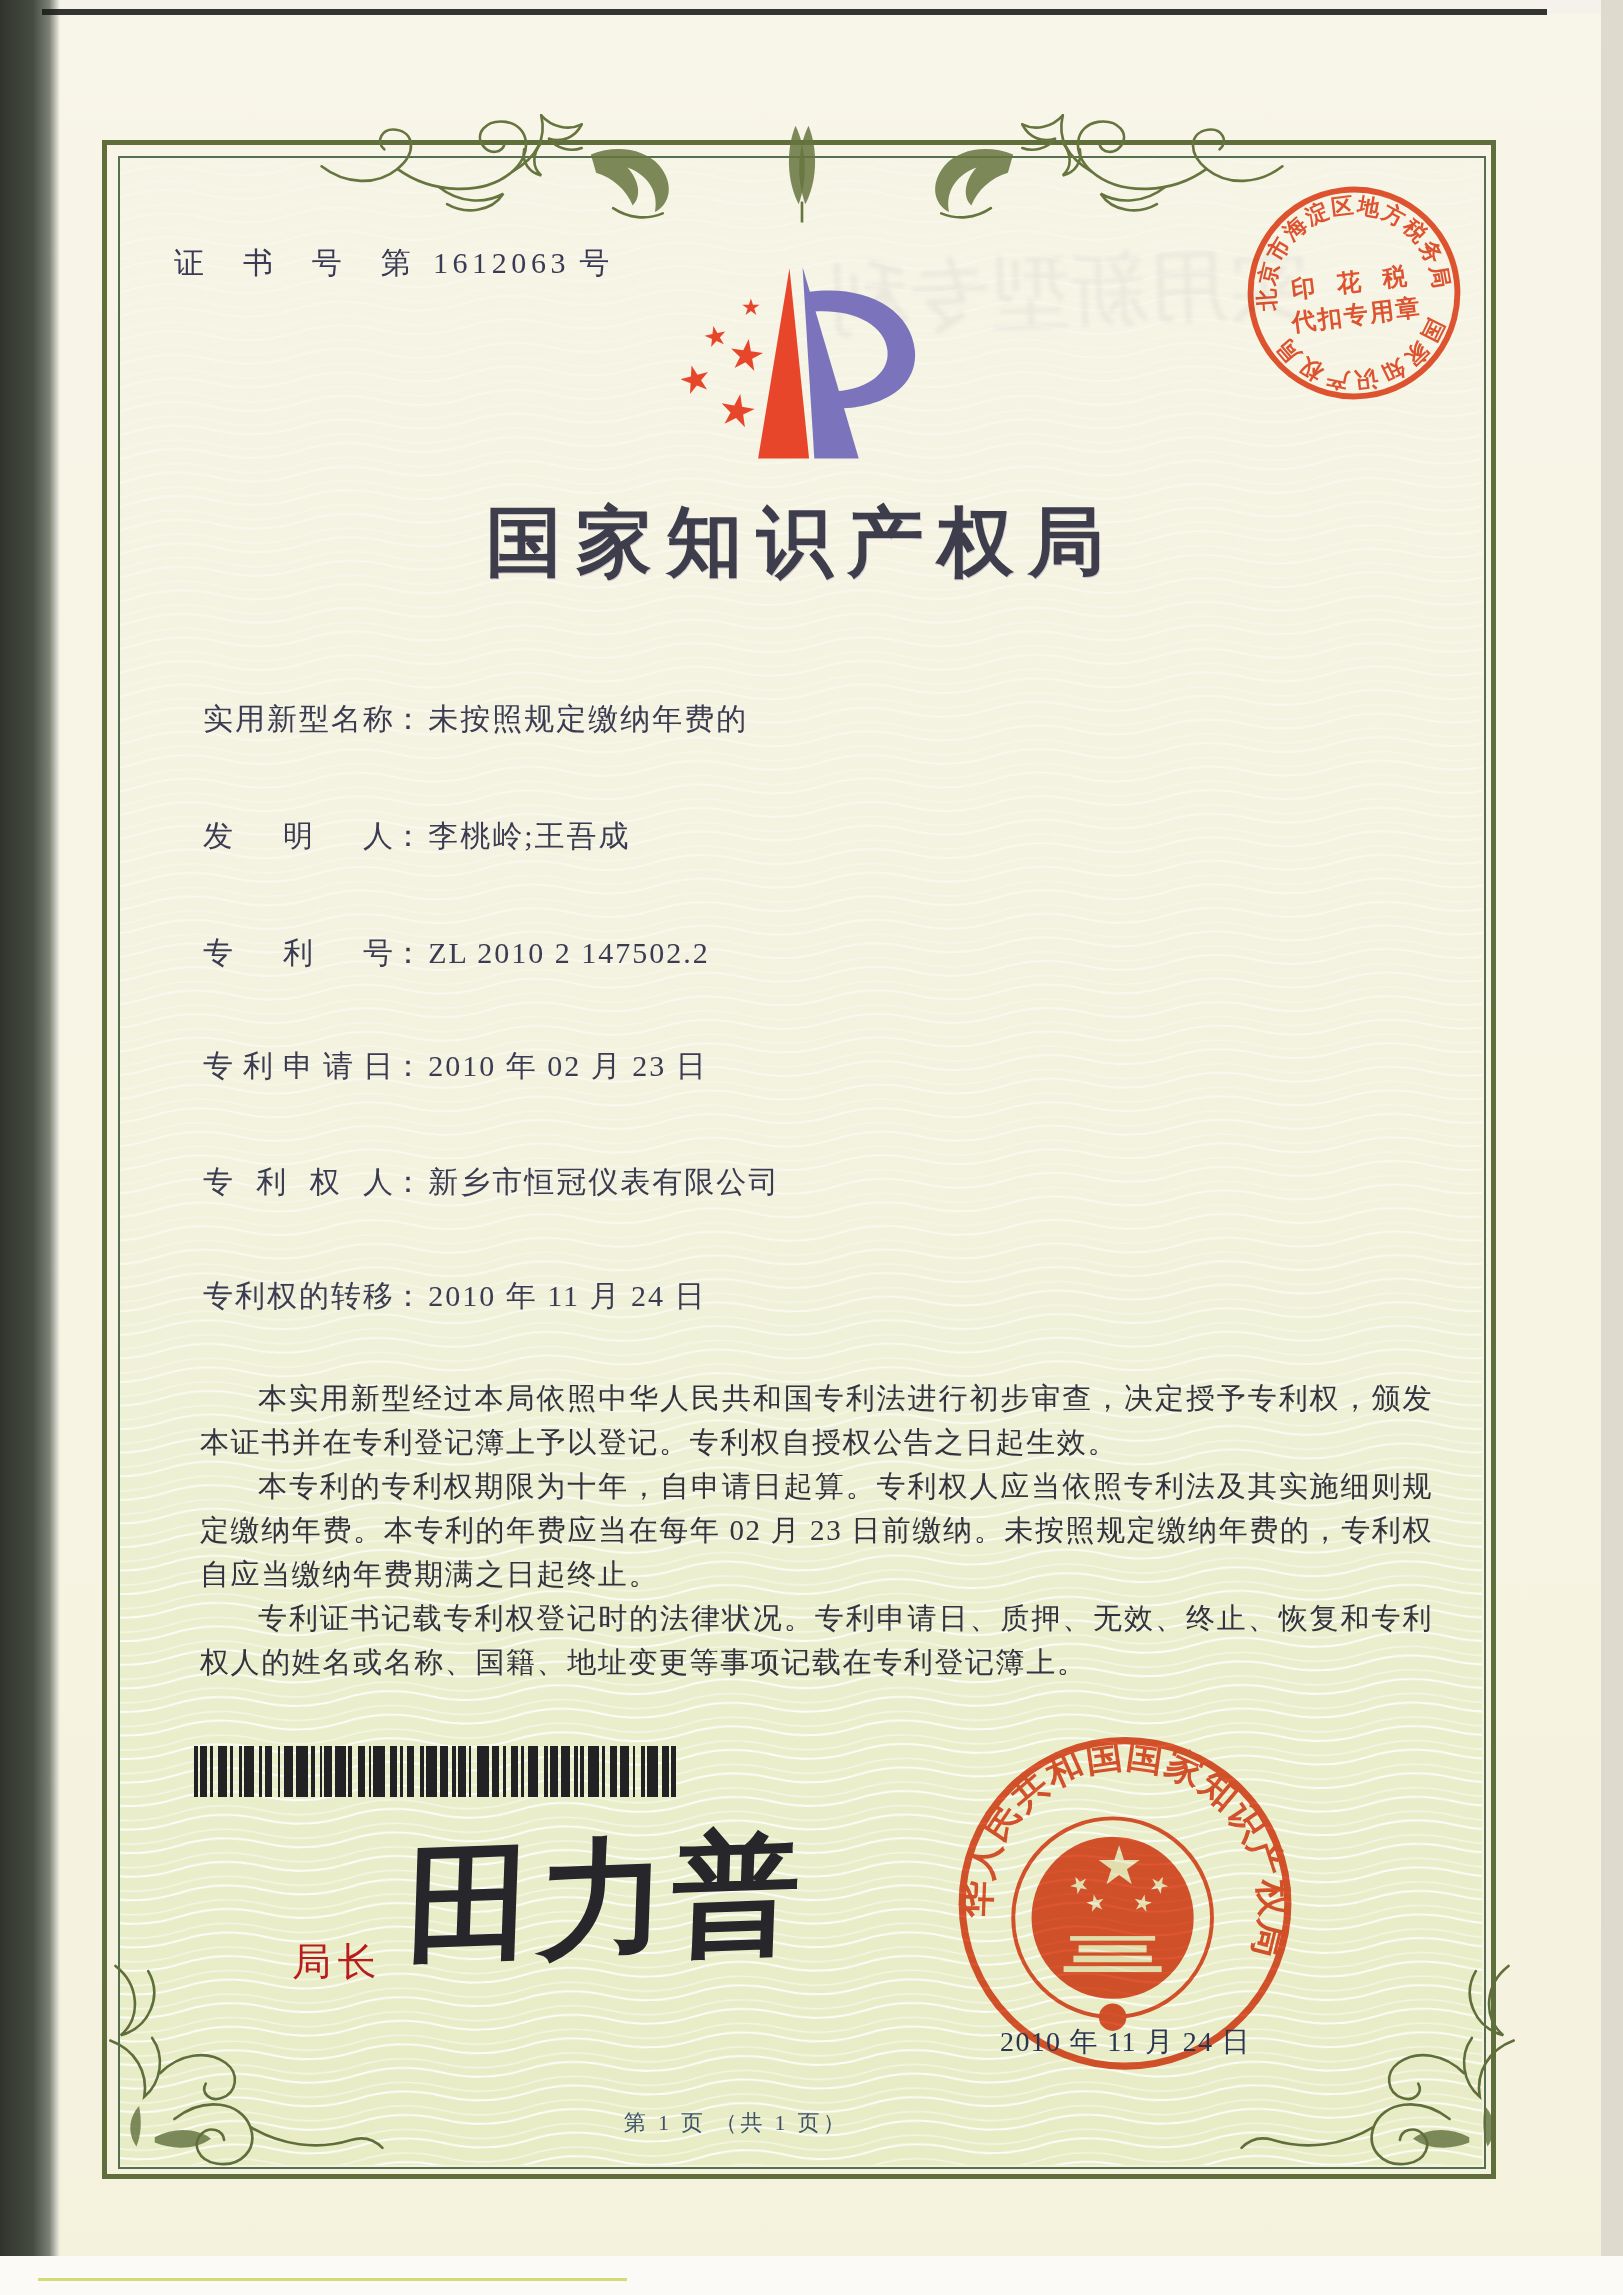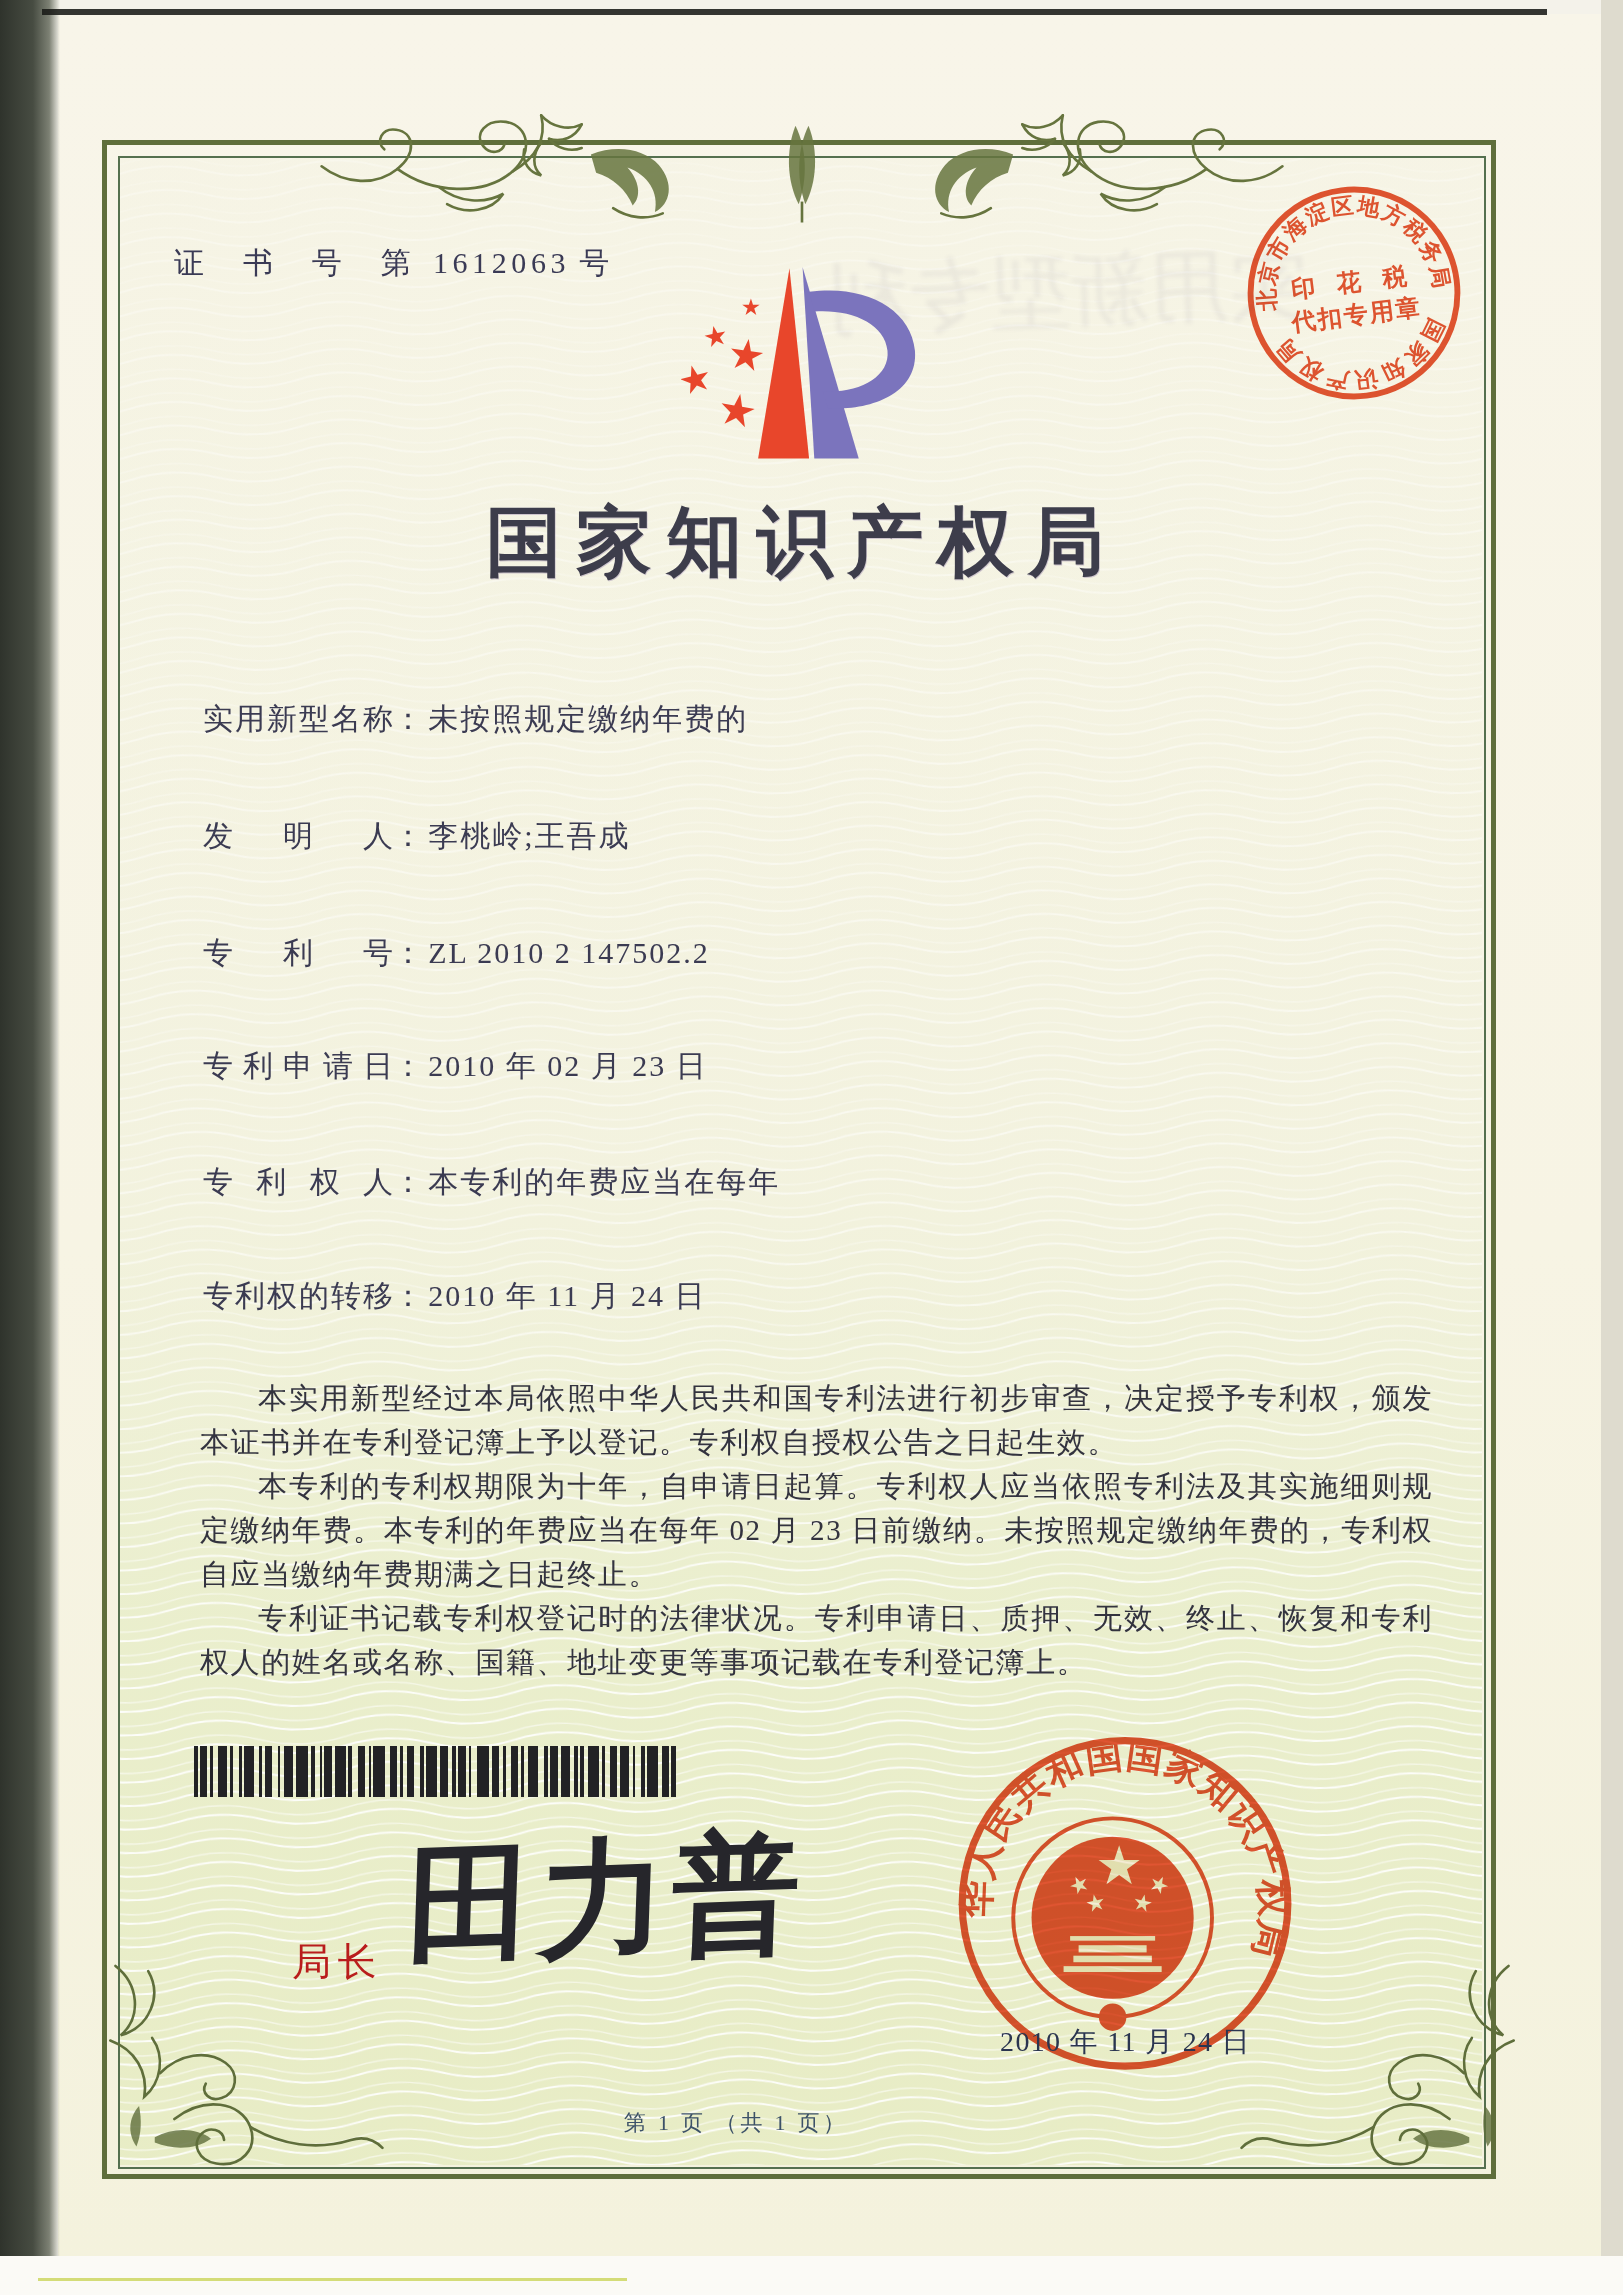"本专利的年费应当在每年" span.fvalue { text: 本专利的年费应当在每年 -> 新乡市恒冠仪表有限公司 }
